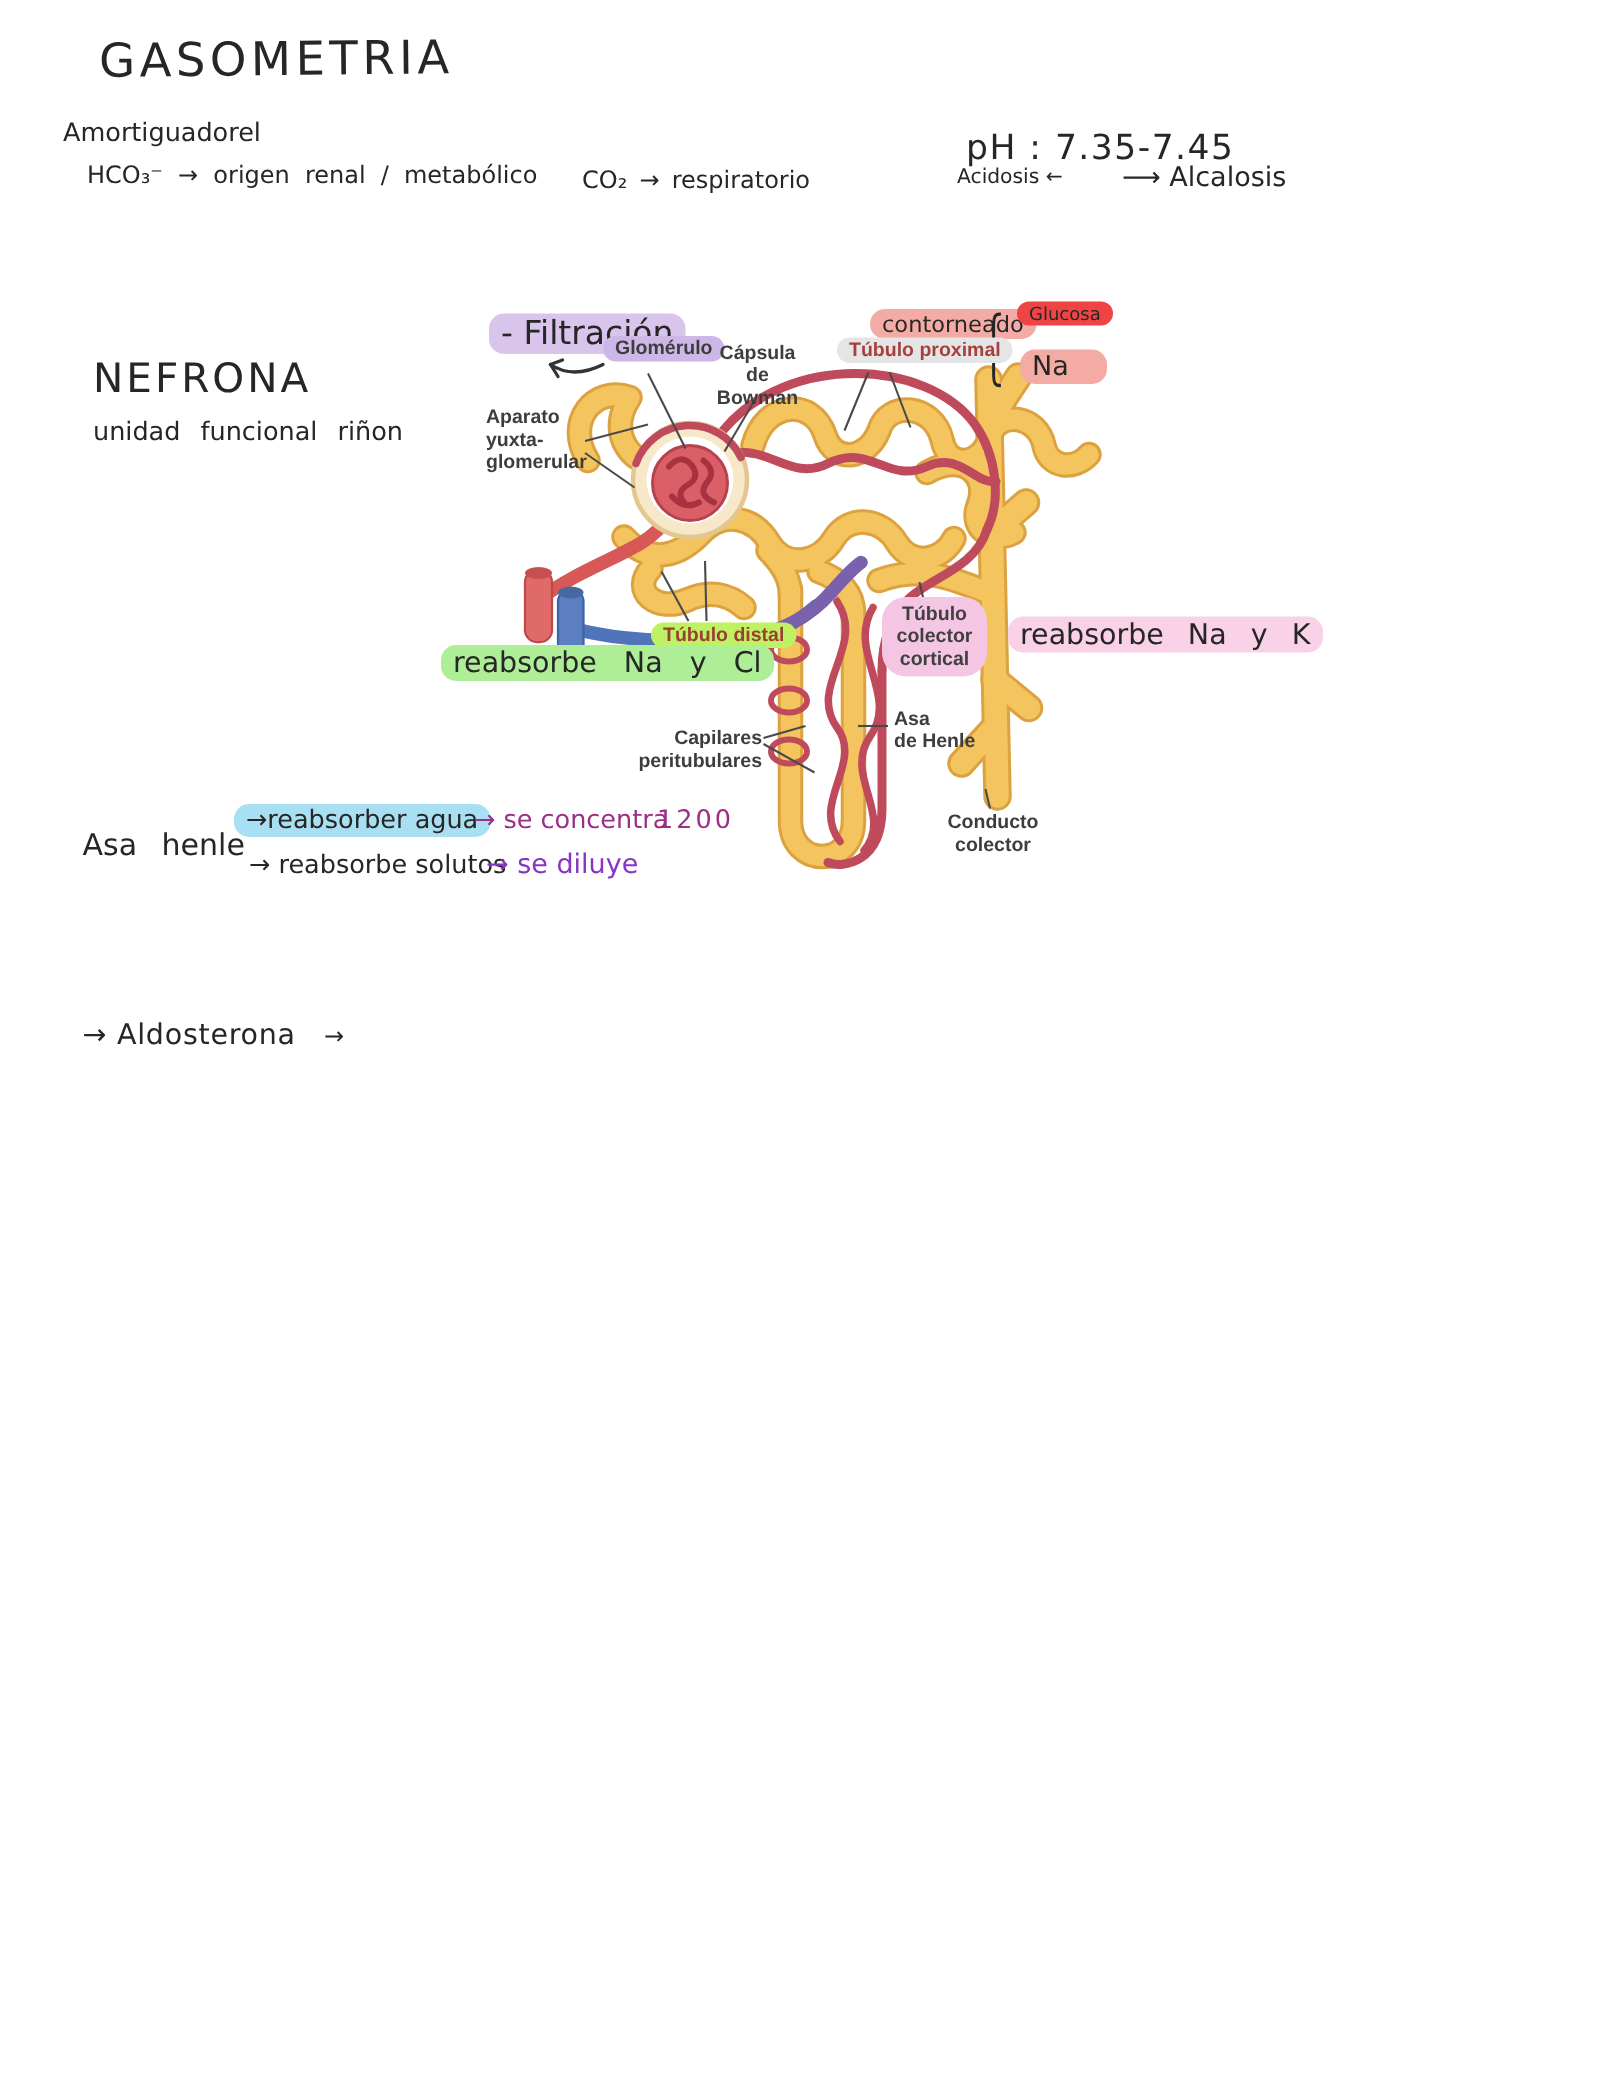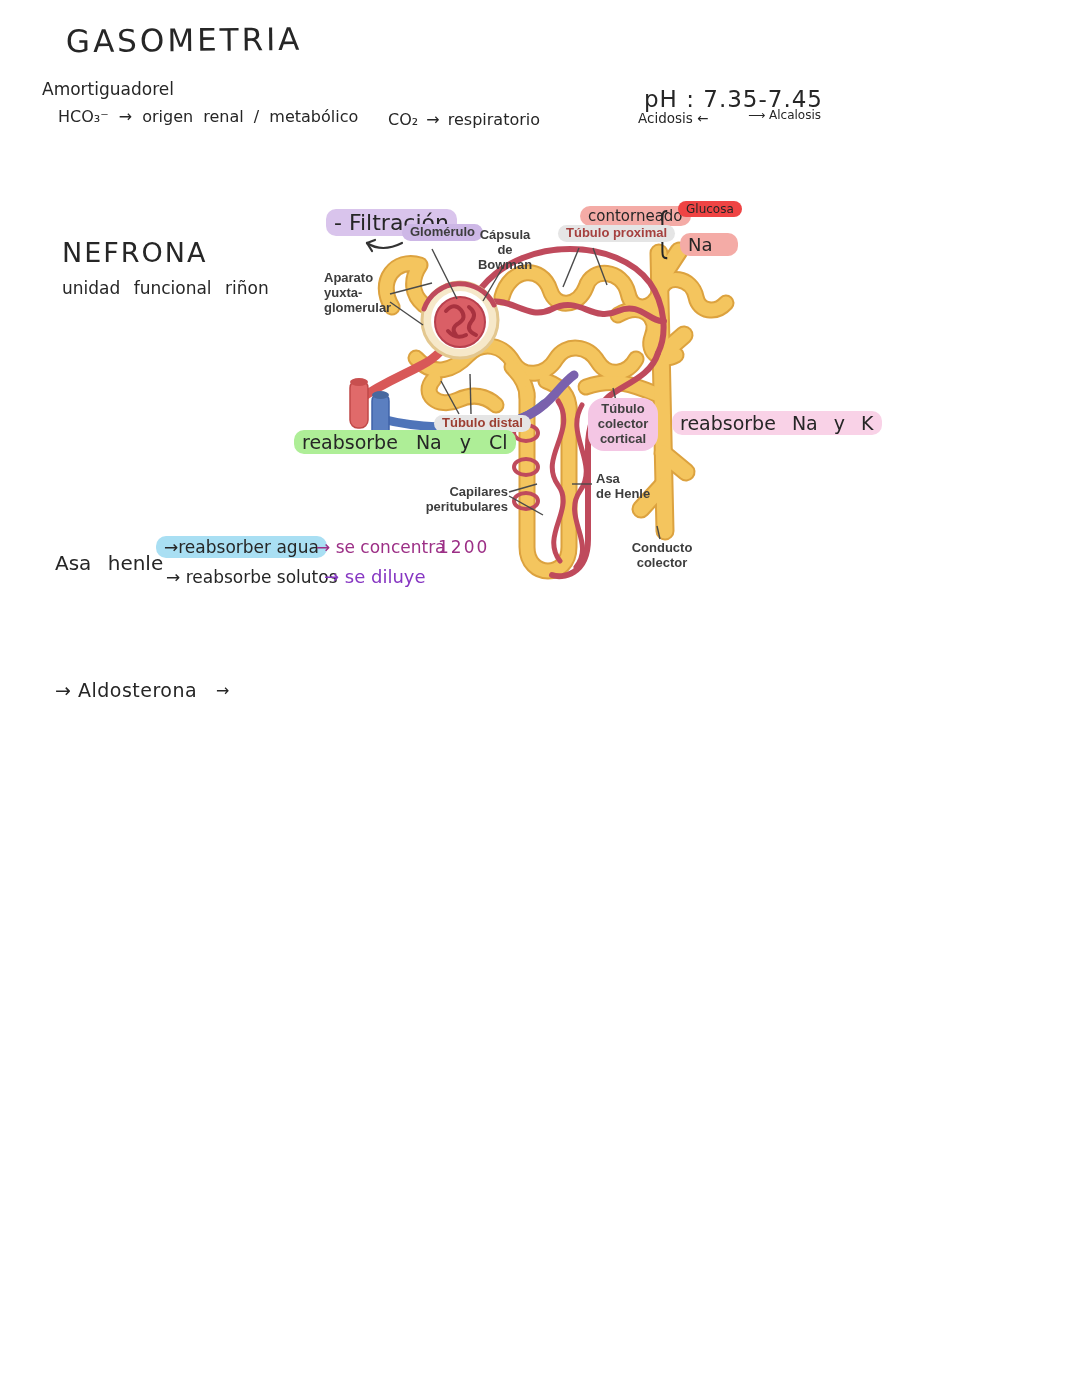"⟶ Alcalosis" div.abs { font-size: 12px -> 18px }
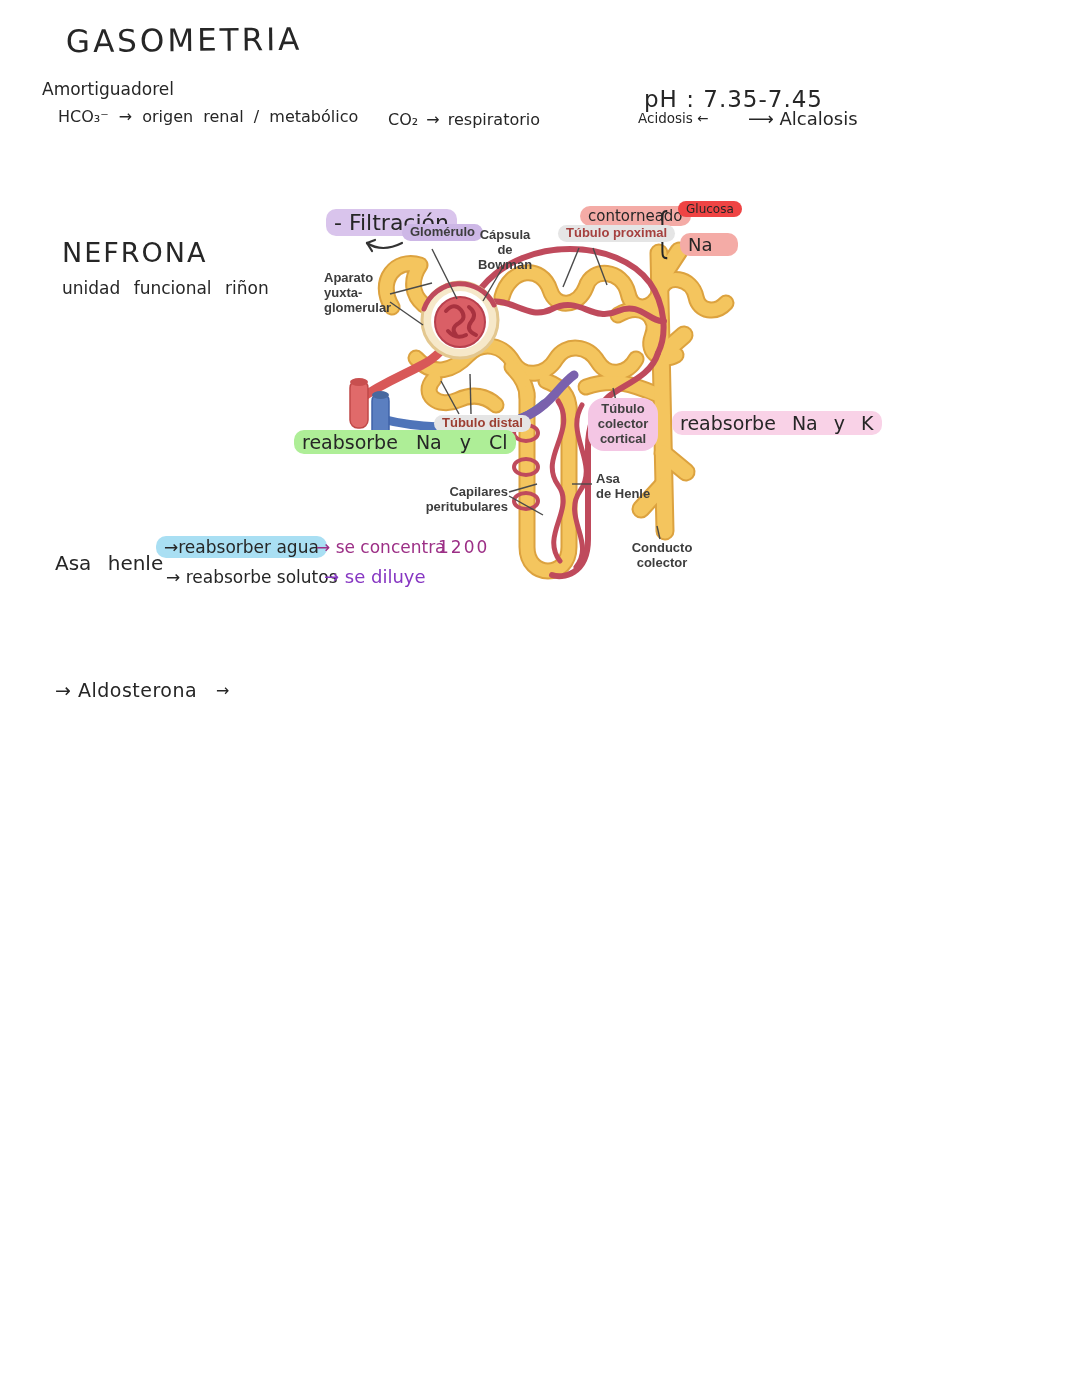"Túbulo distal" div.abs { background: #e5e5e5 -> #bef264 }
